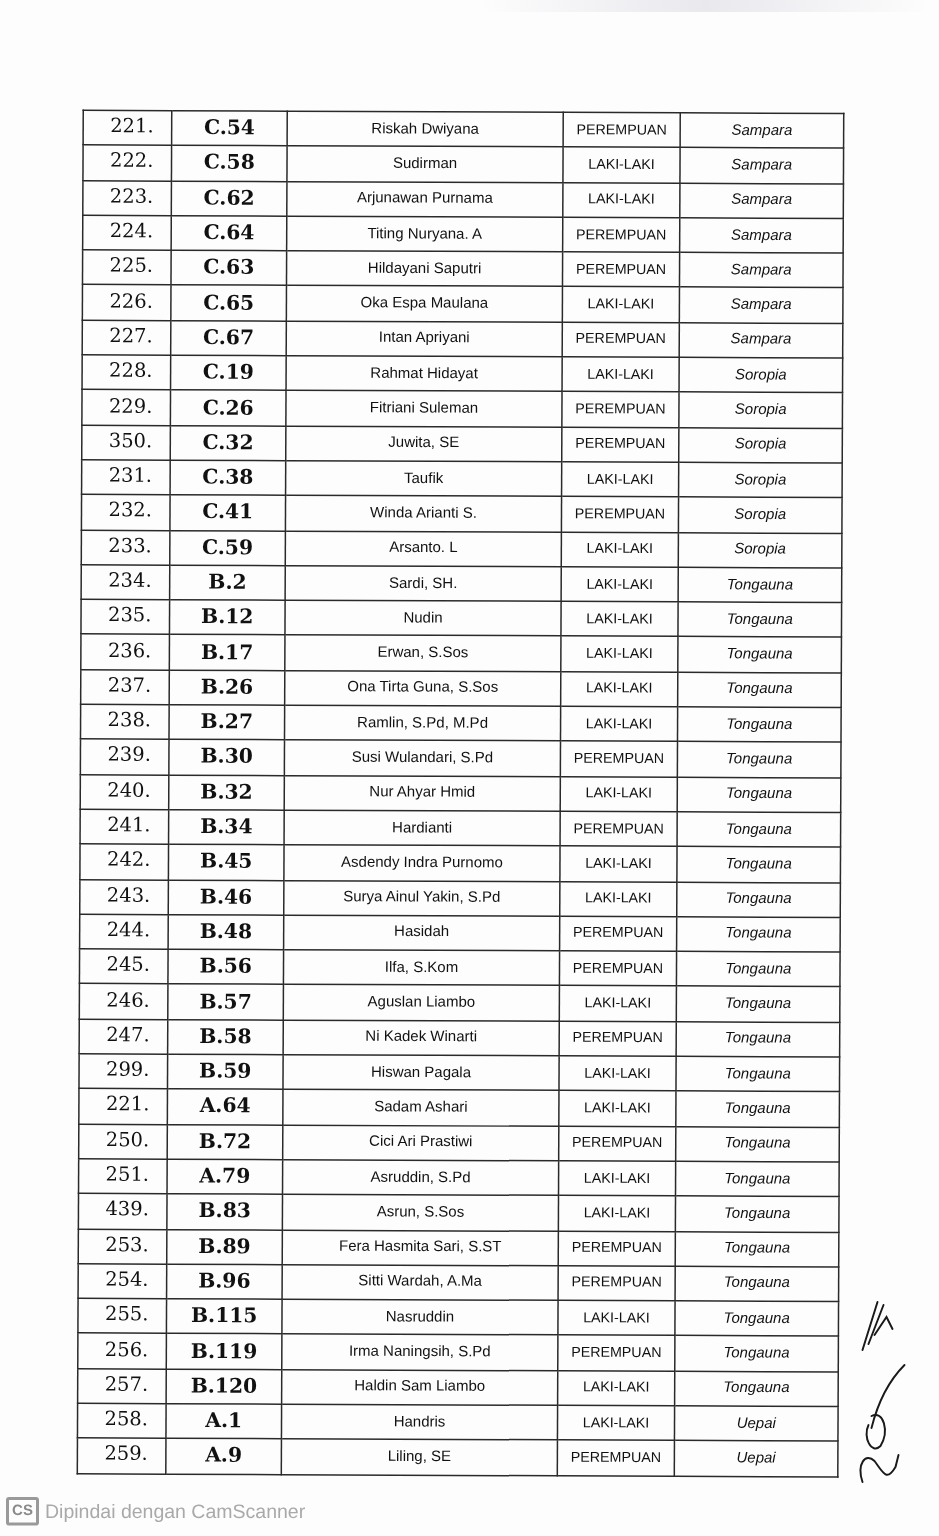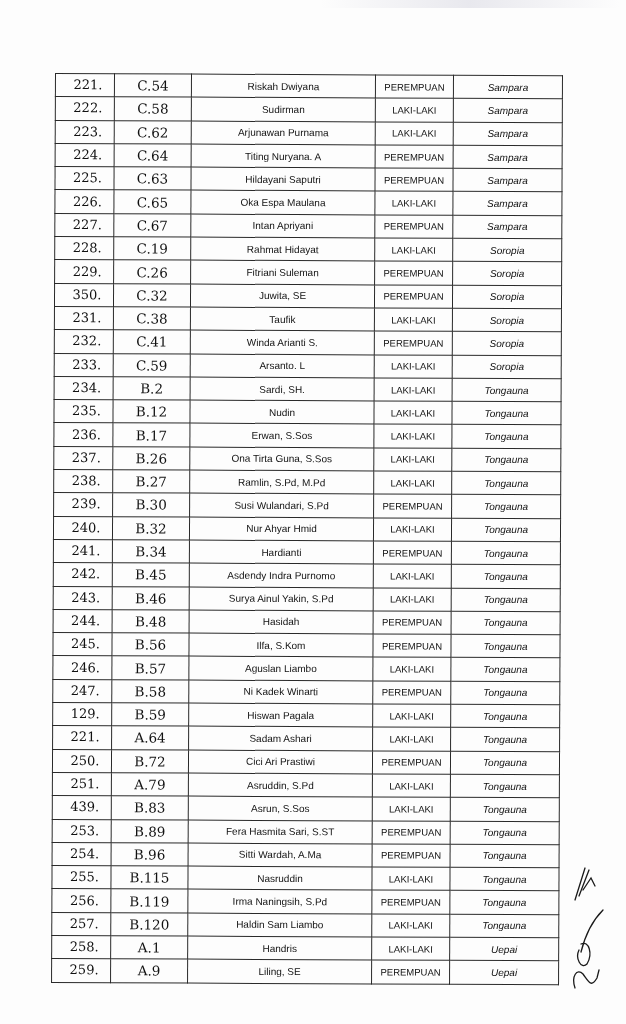"C.54" td.c-code { font-weight: none -> bold }
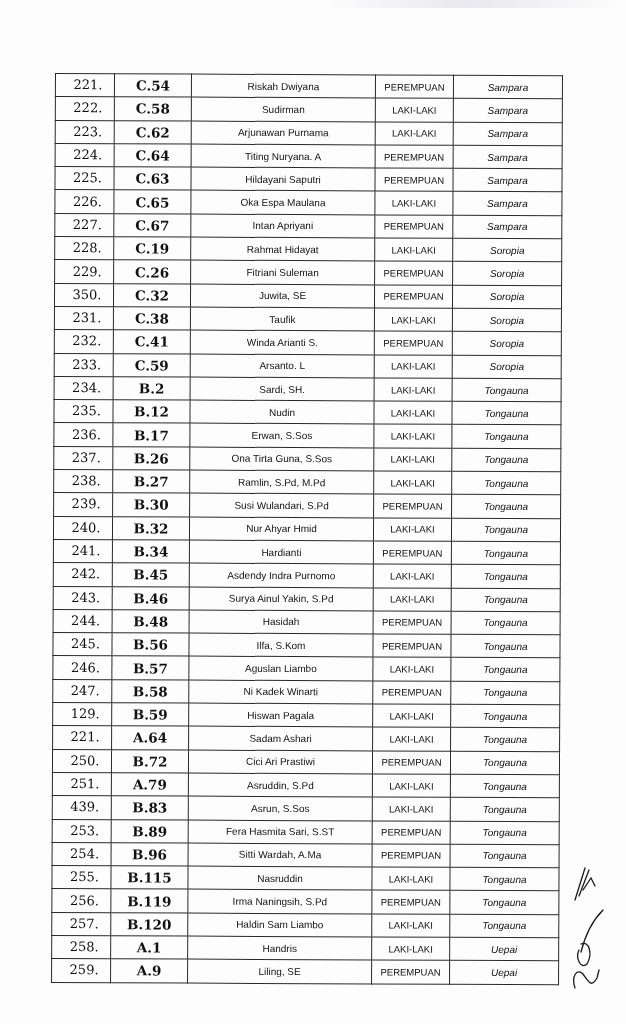"129." td.c-no { text: 129 -> 299 }
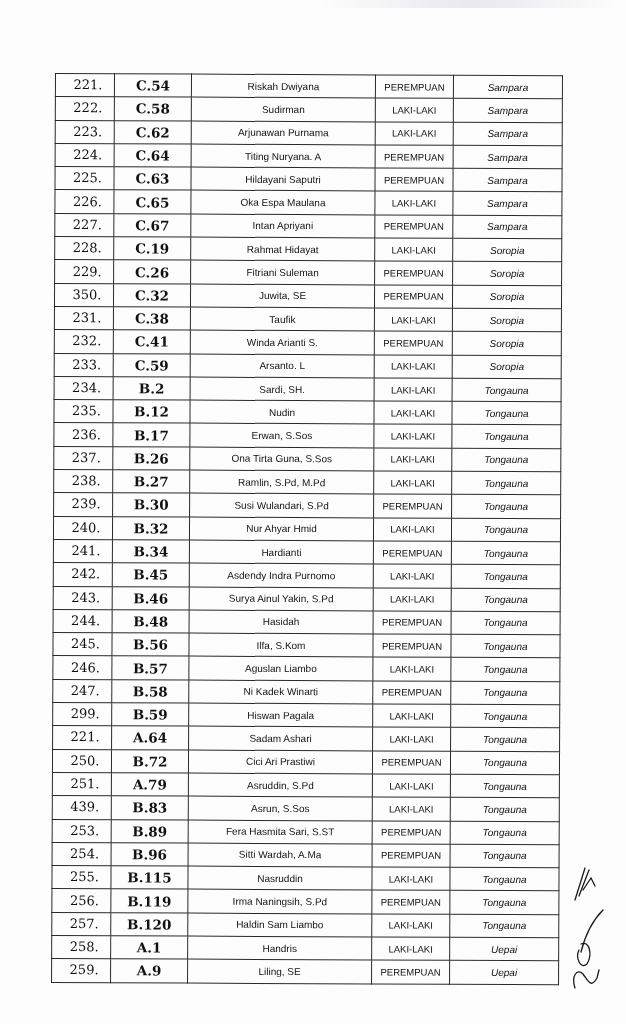"CS" div.footer { html: none -> <div> <span>CS</span> <span>Dipindai dengan CamScanner</span> </div> }
